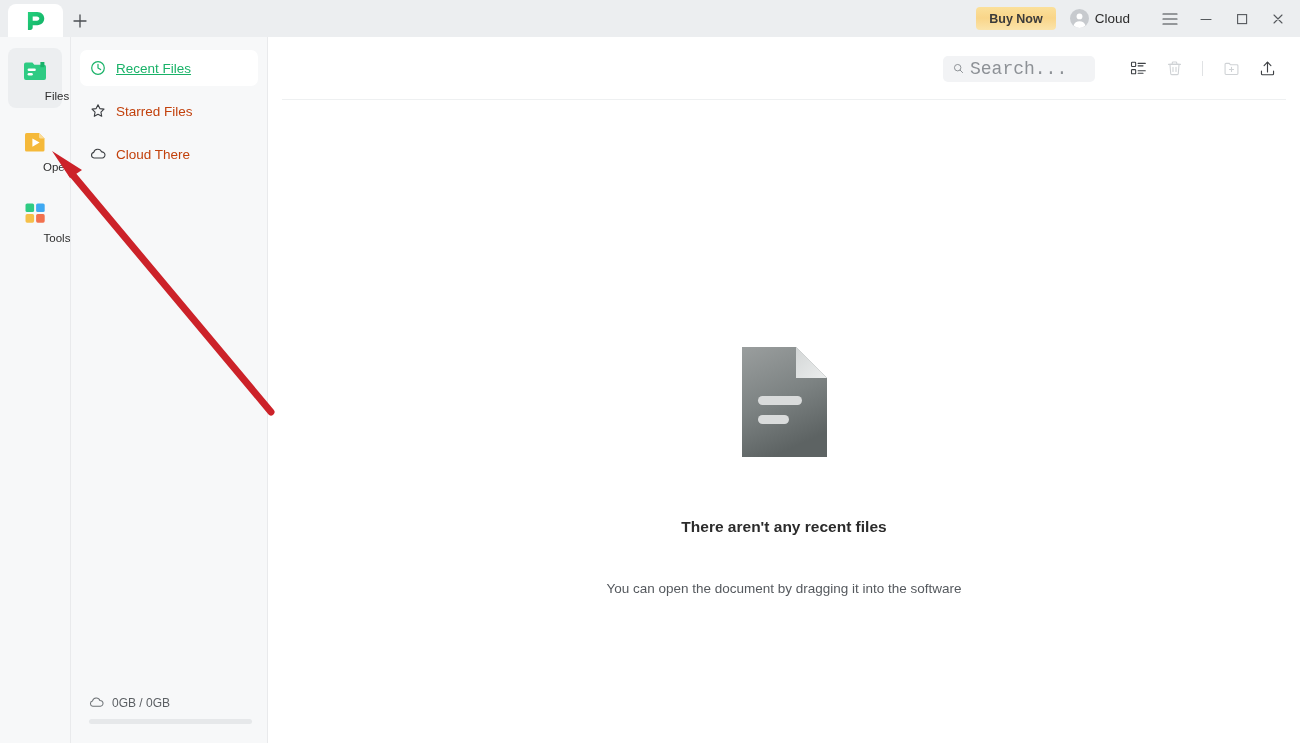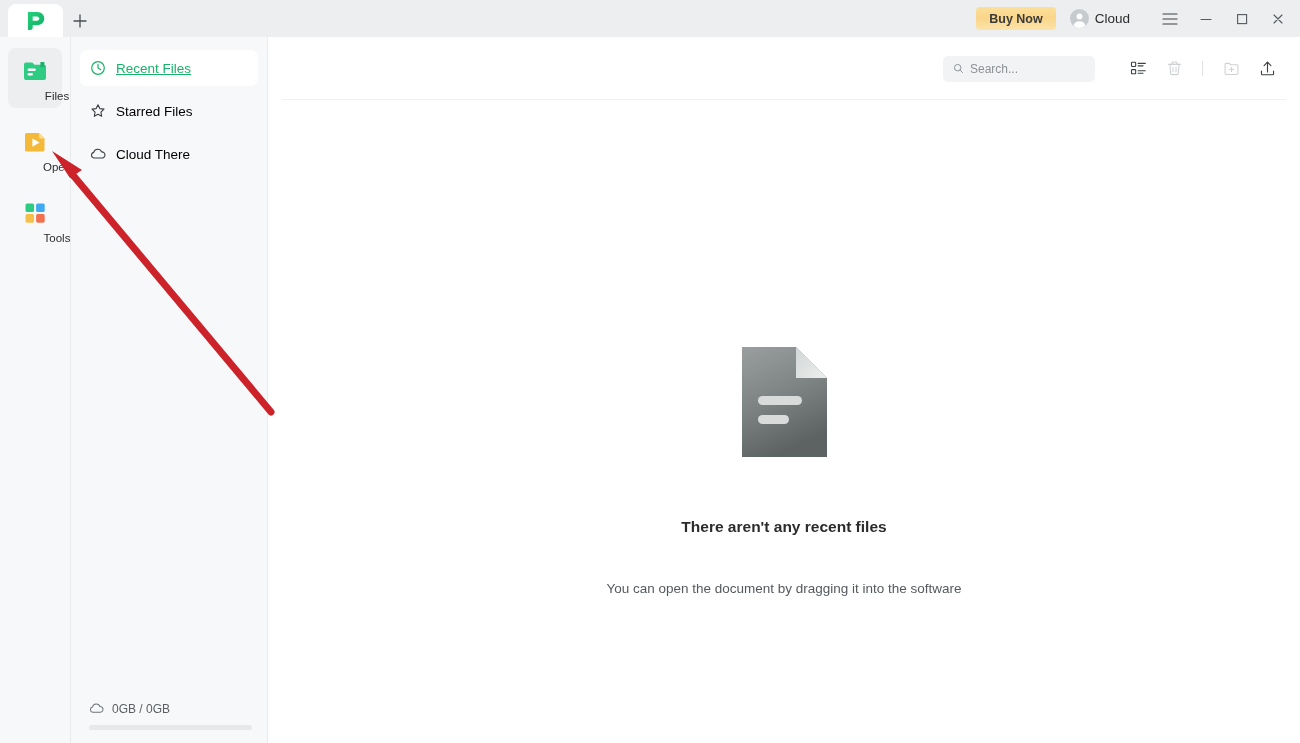"Search..." .search-input { font-family: Liberation Sans, sans-serif -> Liberation Mono, monospace; font-size: 12px -> 18px }
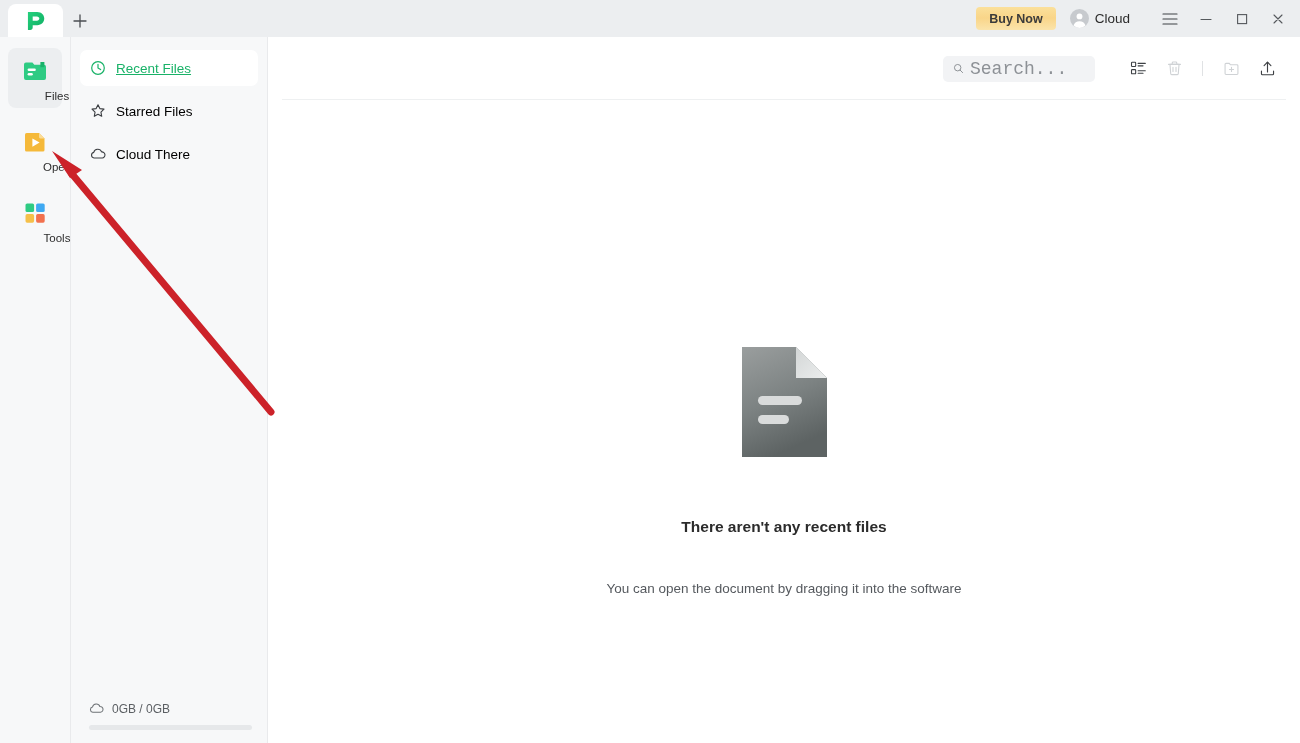"Starred Files" .nav-label { color: #000000 -> #c2410c }
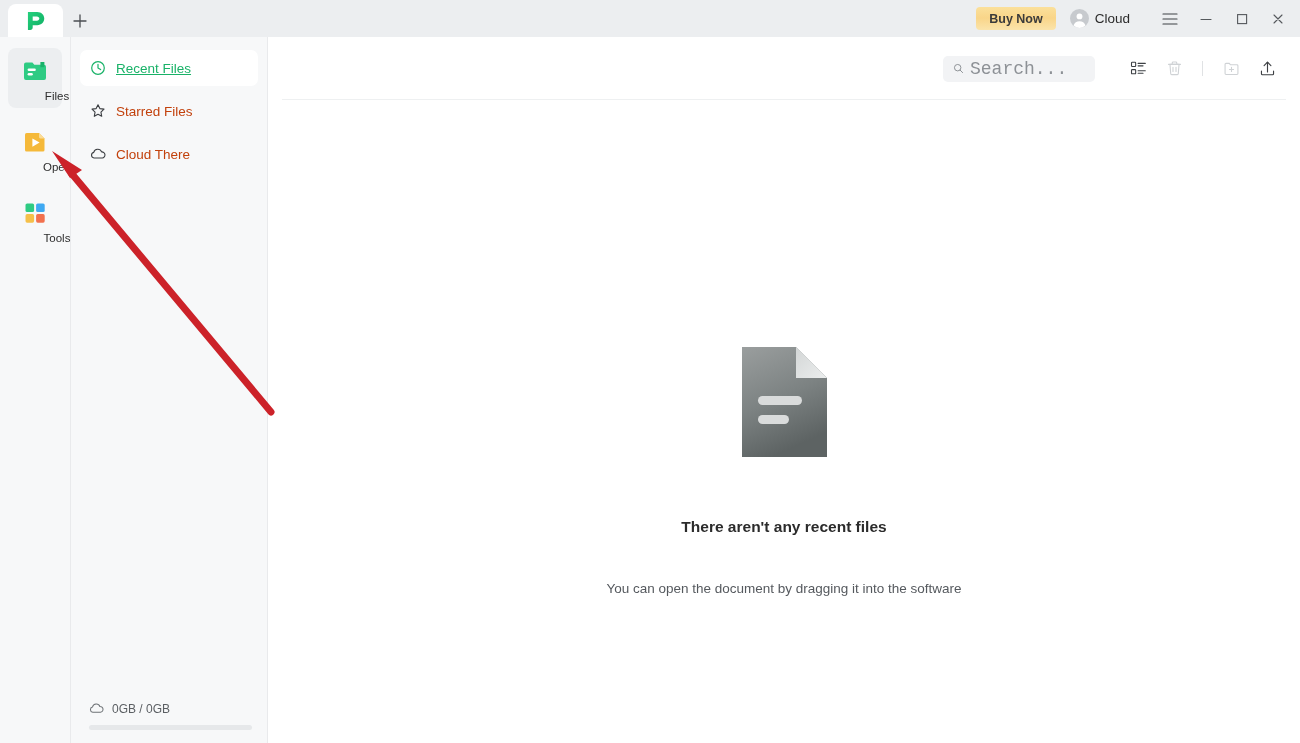"0GB / 0GB" .storage { bottom: 0 -> 6px }
